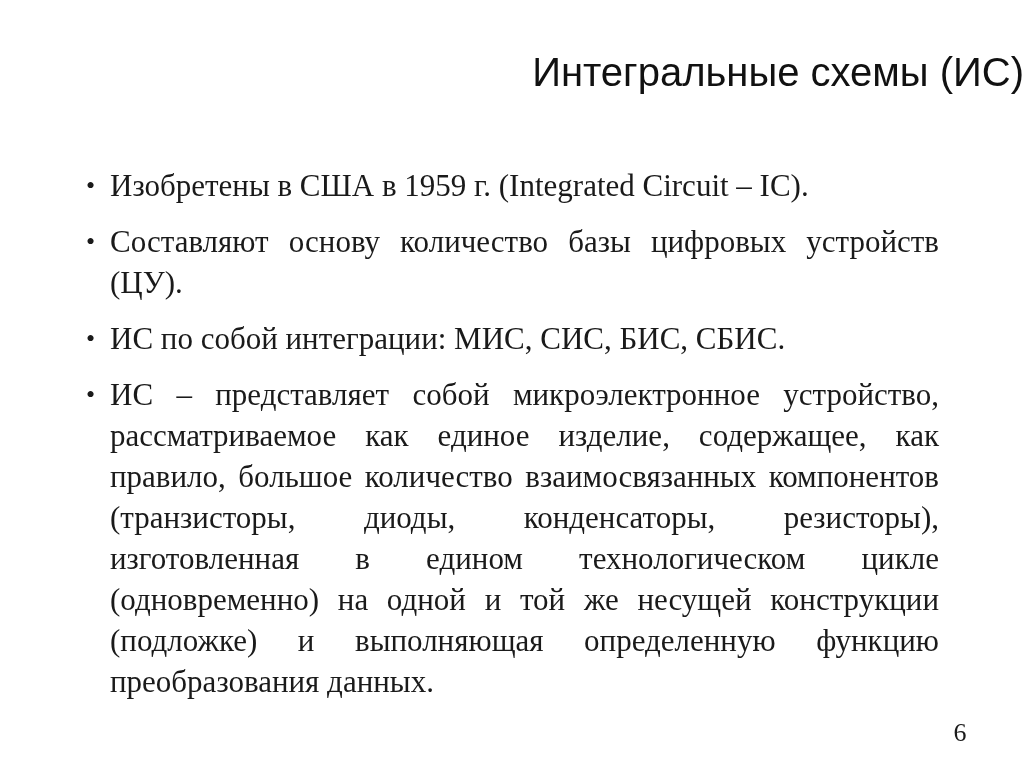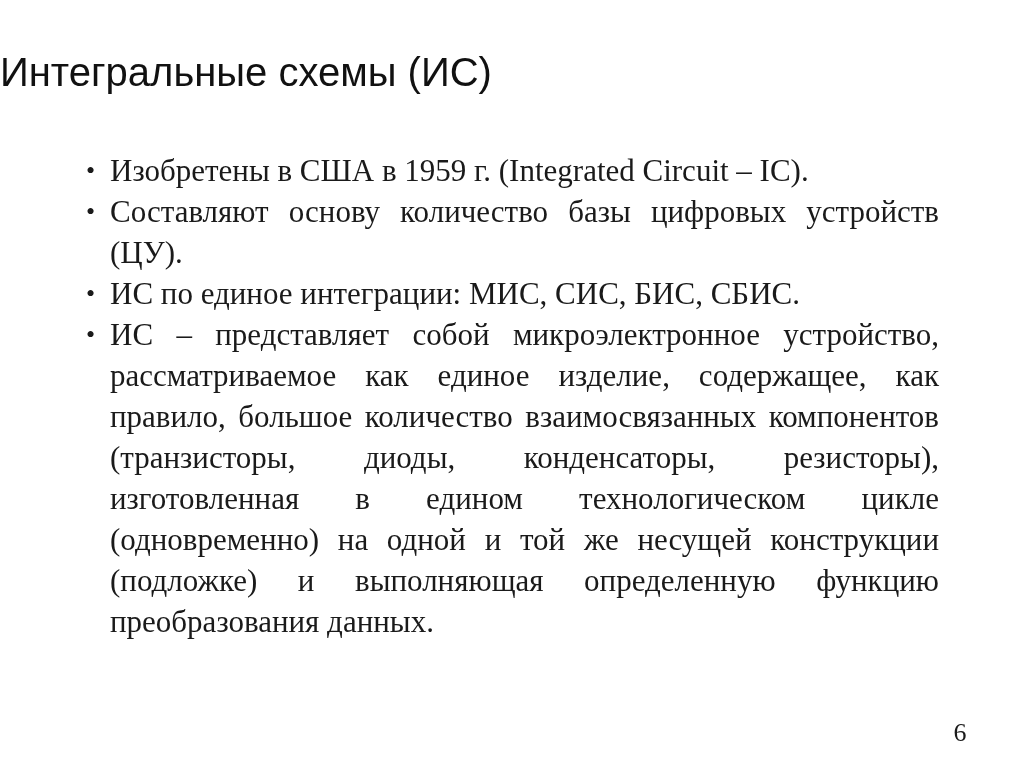"Интегральные схемы (ИС)" .title { text-align: left -> right }
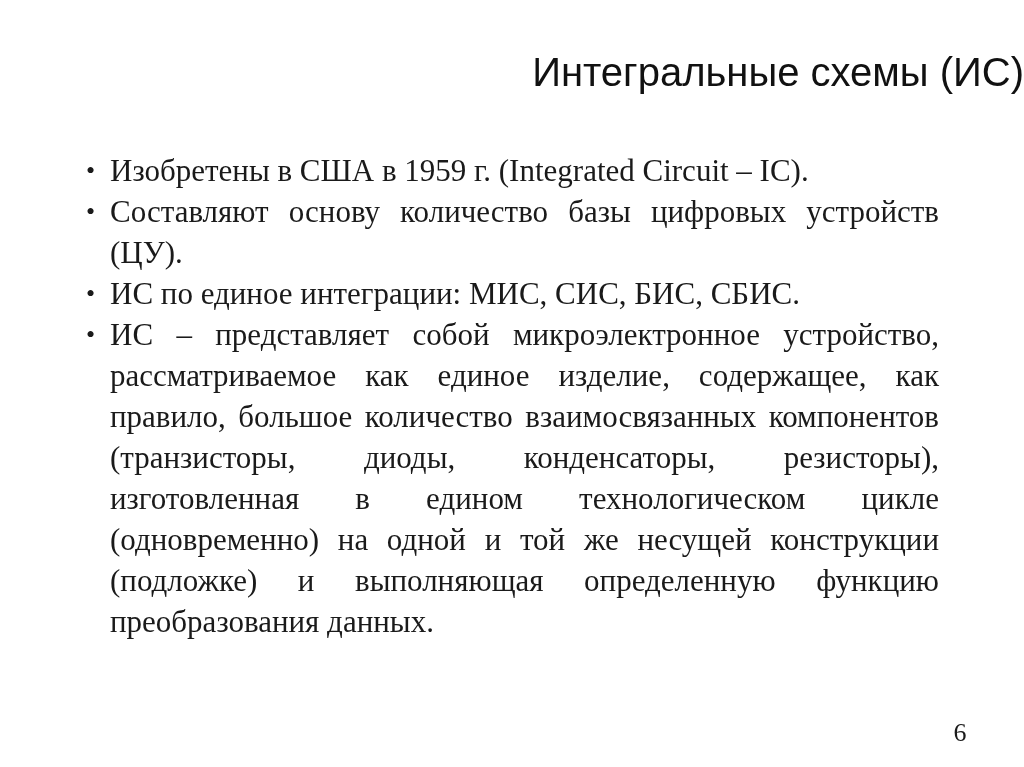"Изобретены в США в 1959" .item .text { margin-top: none -> 15px }
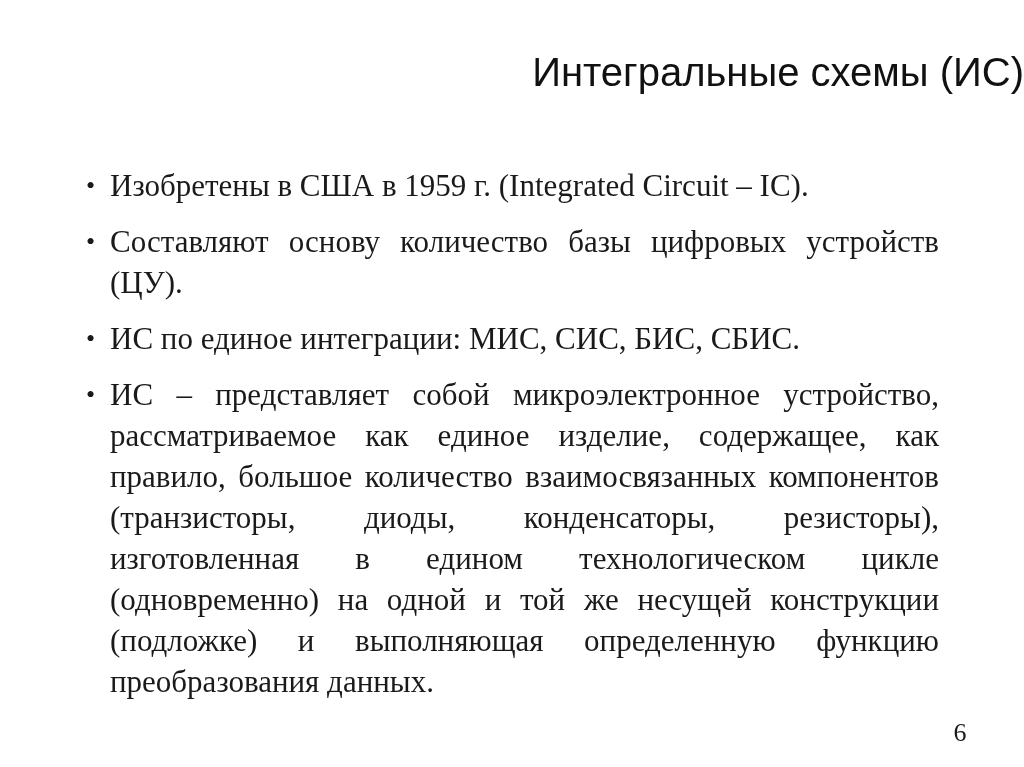"ИС по единое интеграции: МИС," span.text { text: единое -> собой }
